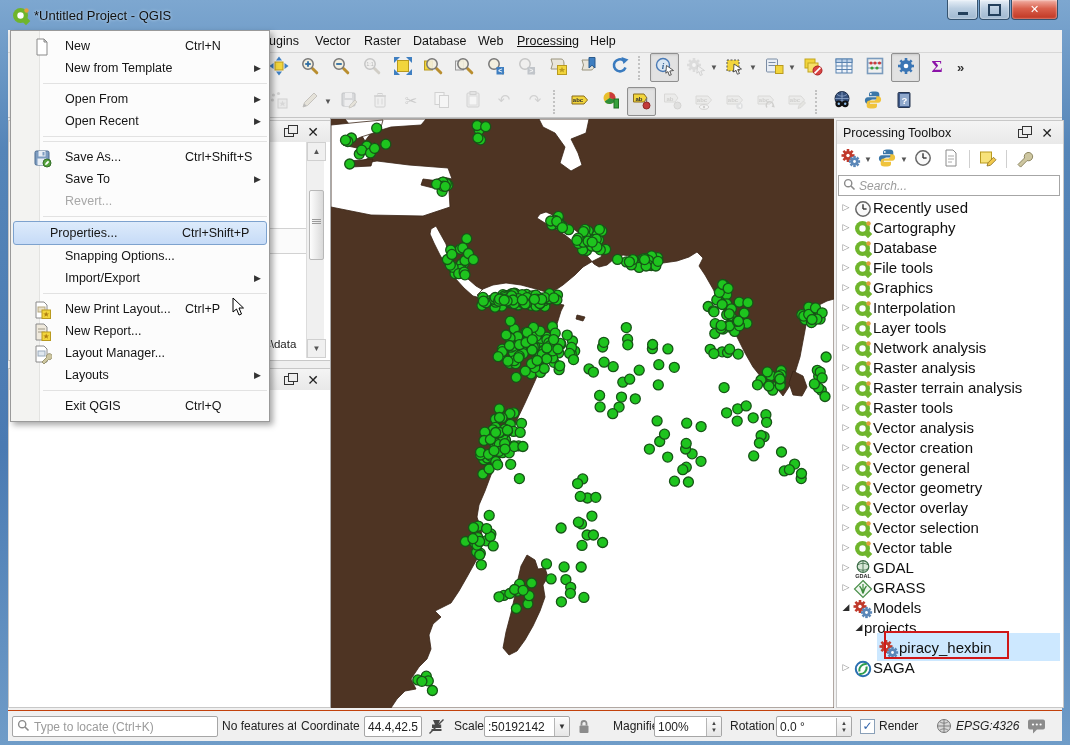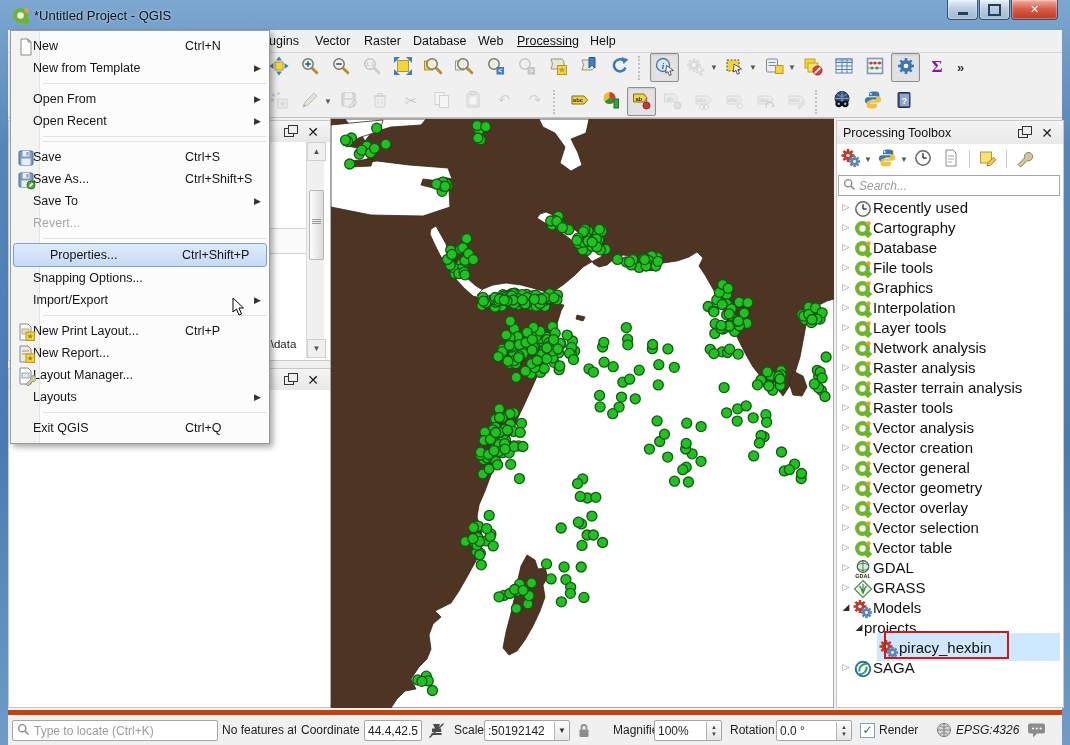"New" .fm-item { margin-left: none -> 16px; padding-left: 22px -> 38px }
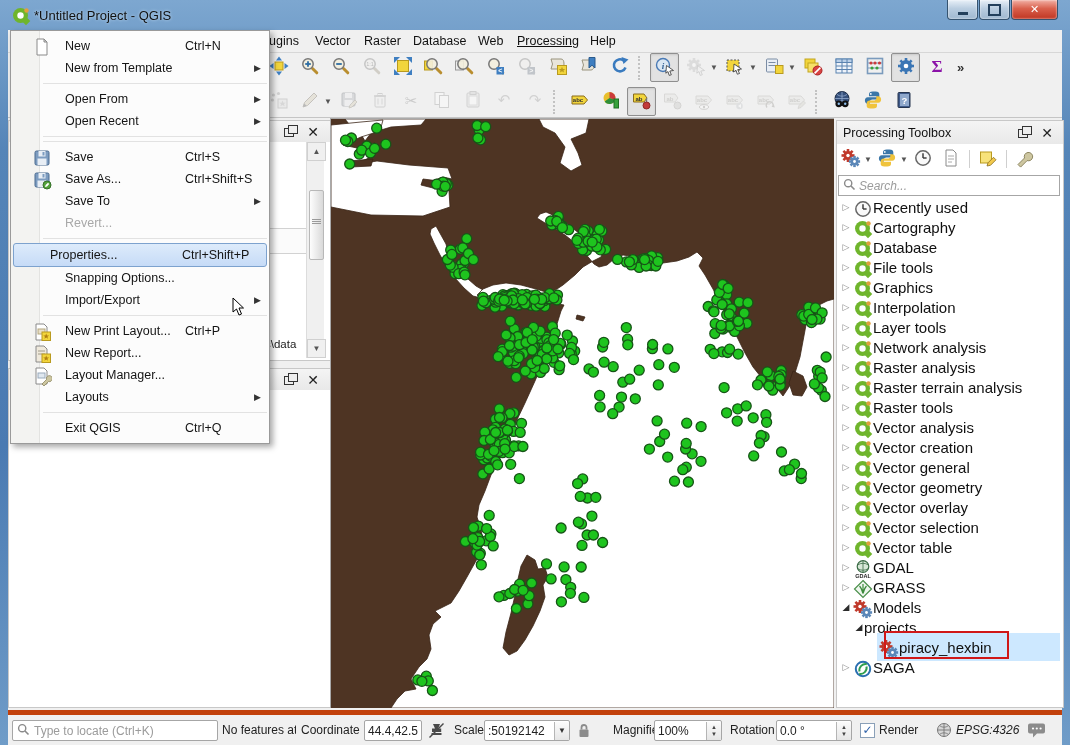"Save" div.fm-item { html: <div> <span><svg> <rect></rect> <rect></rect> <rect></rect> <rect></rect> </svg></span> <span>Save</span> <span></span> <span>Ctrl+S</span> </div> -> none }
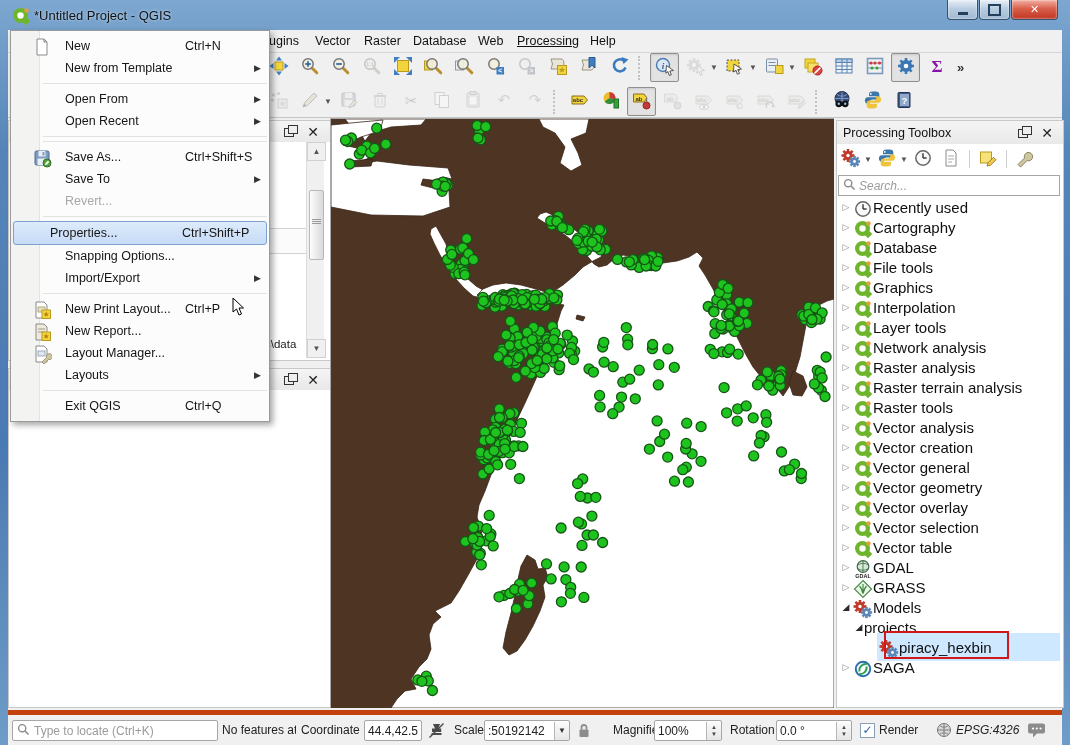"Type to locate (Ctrl+K)" .statusbar { border-top: 5px solid #c2410c -> 1px solid #c2410c }
